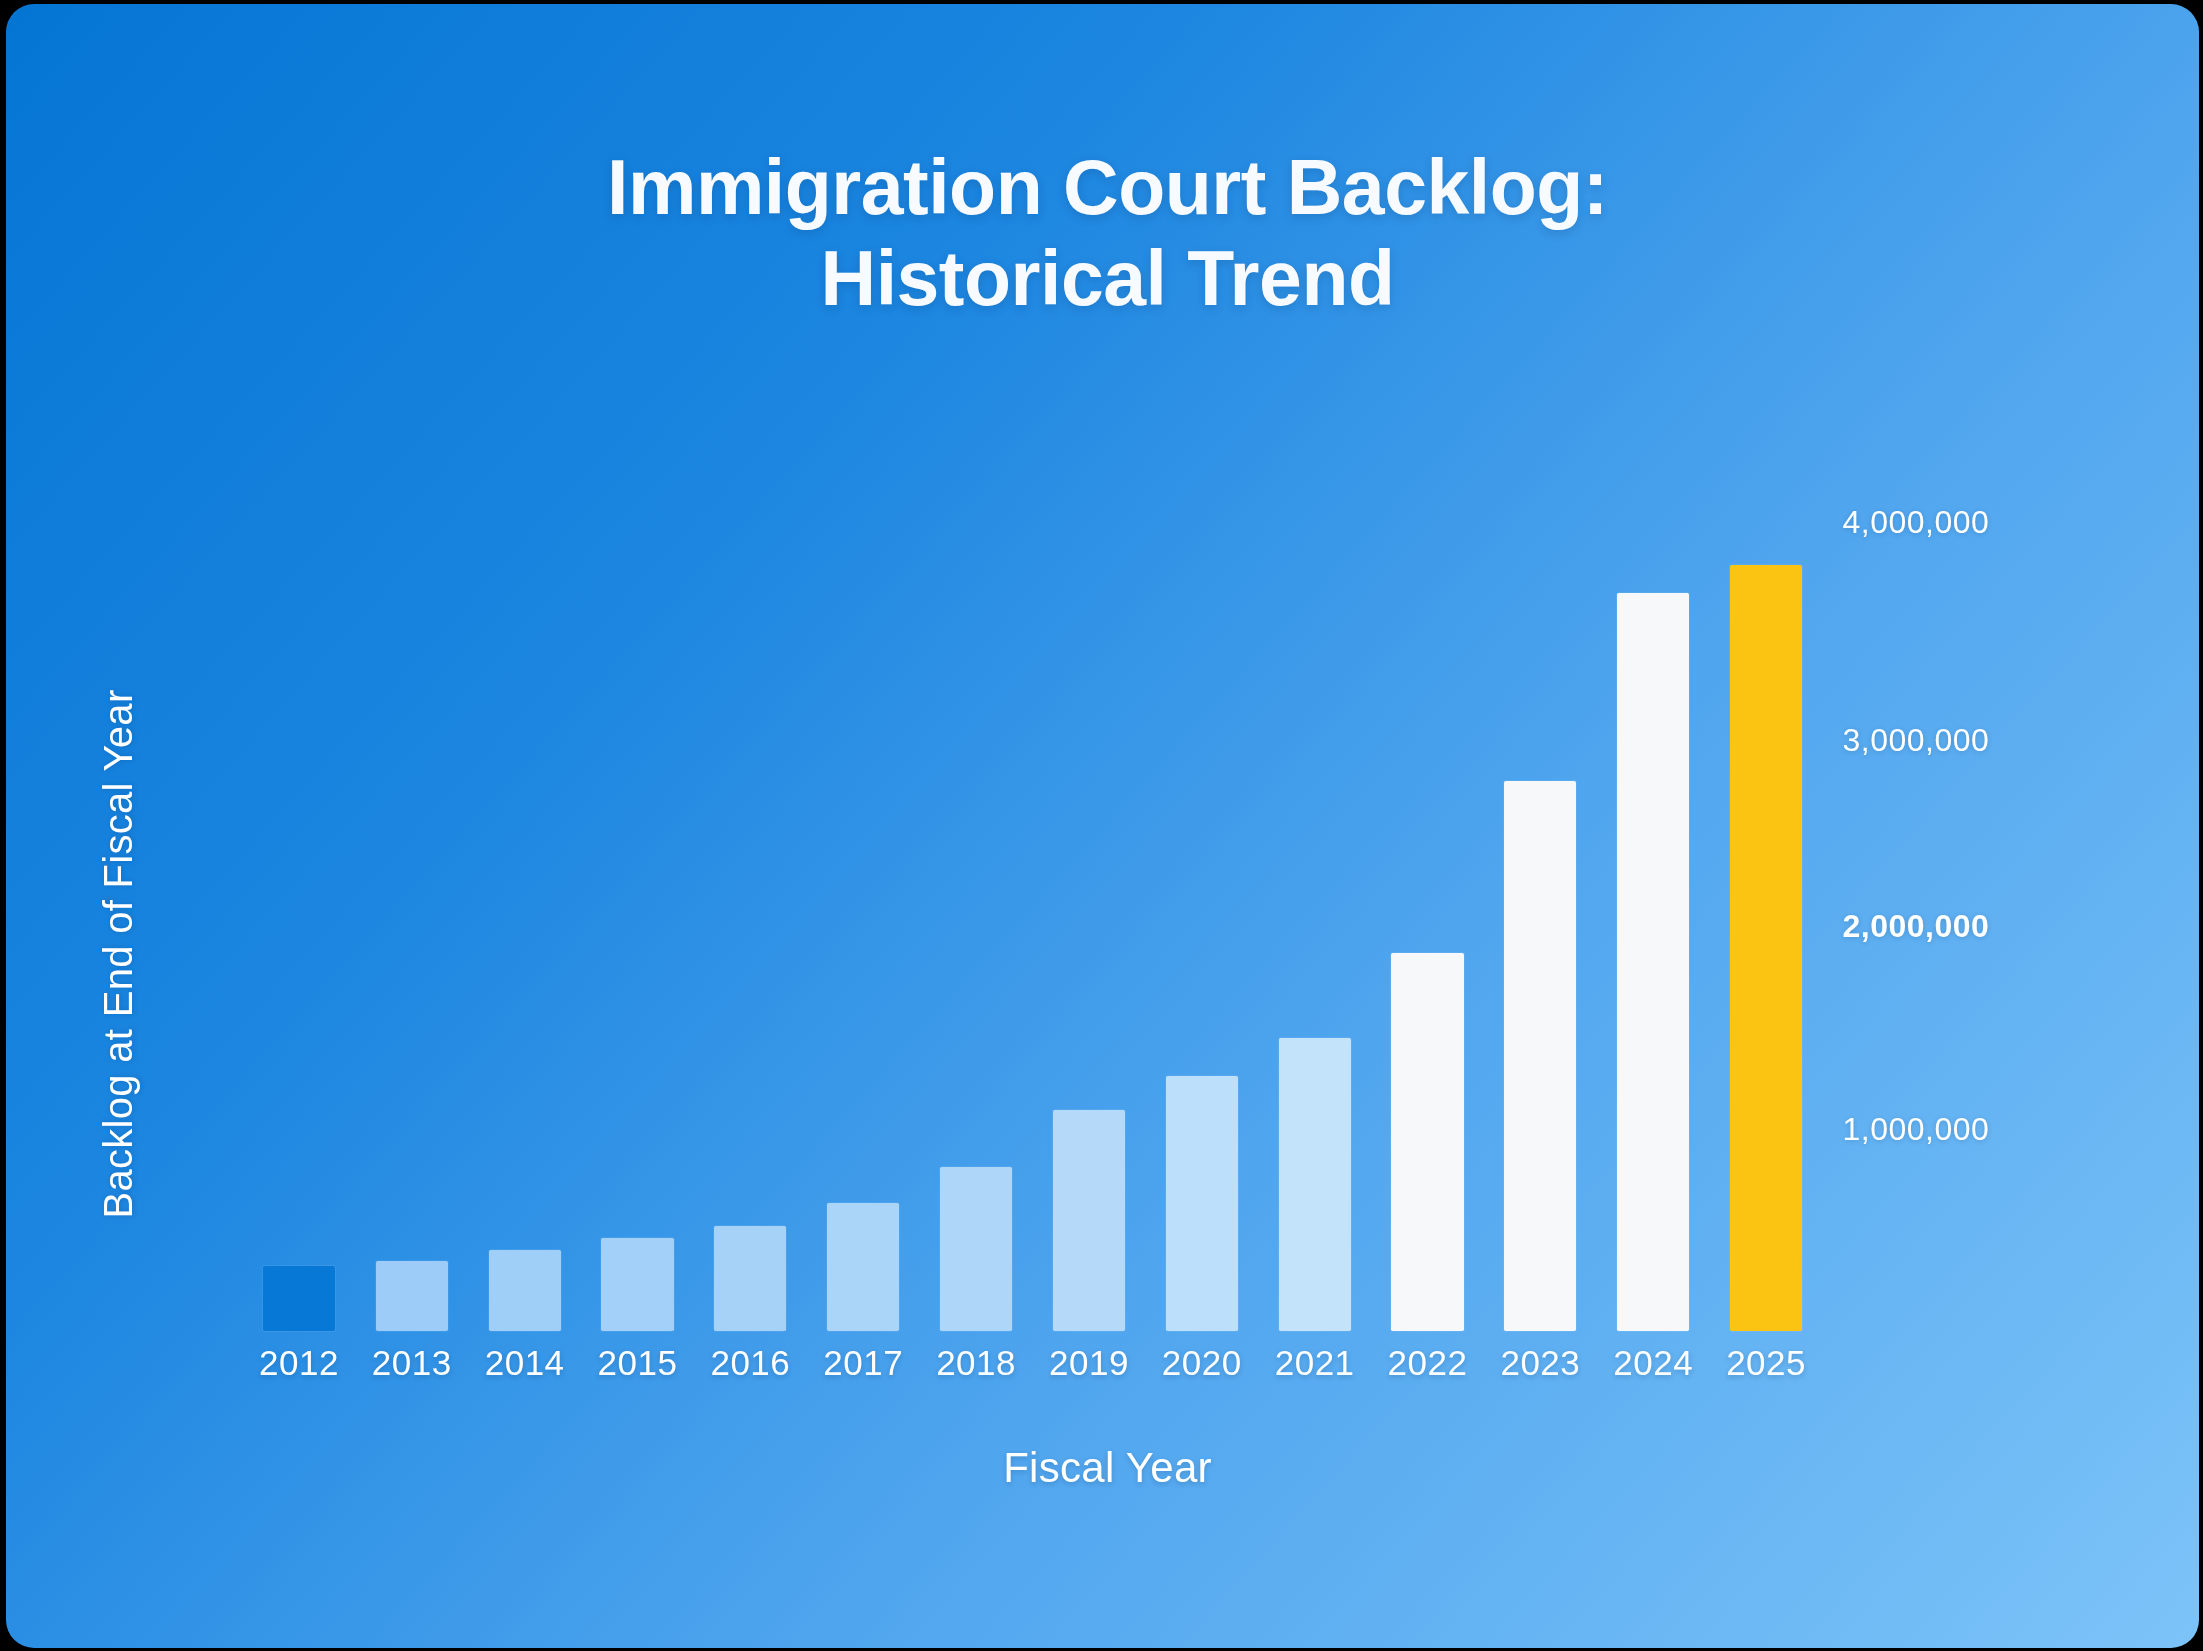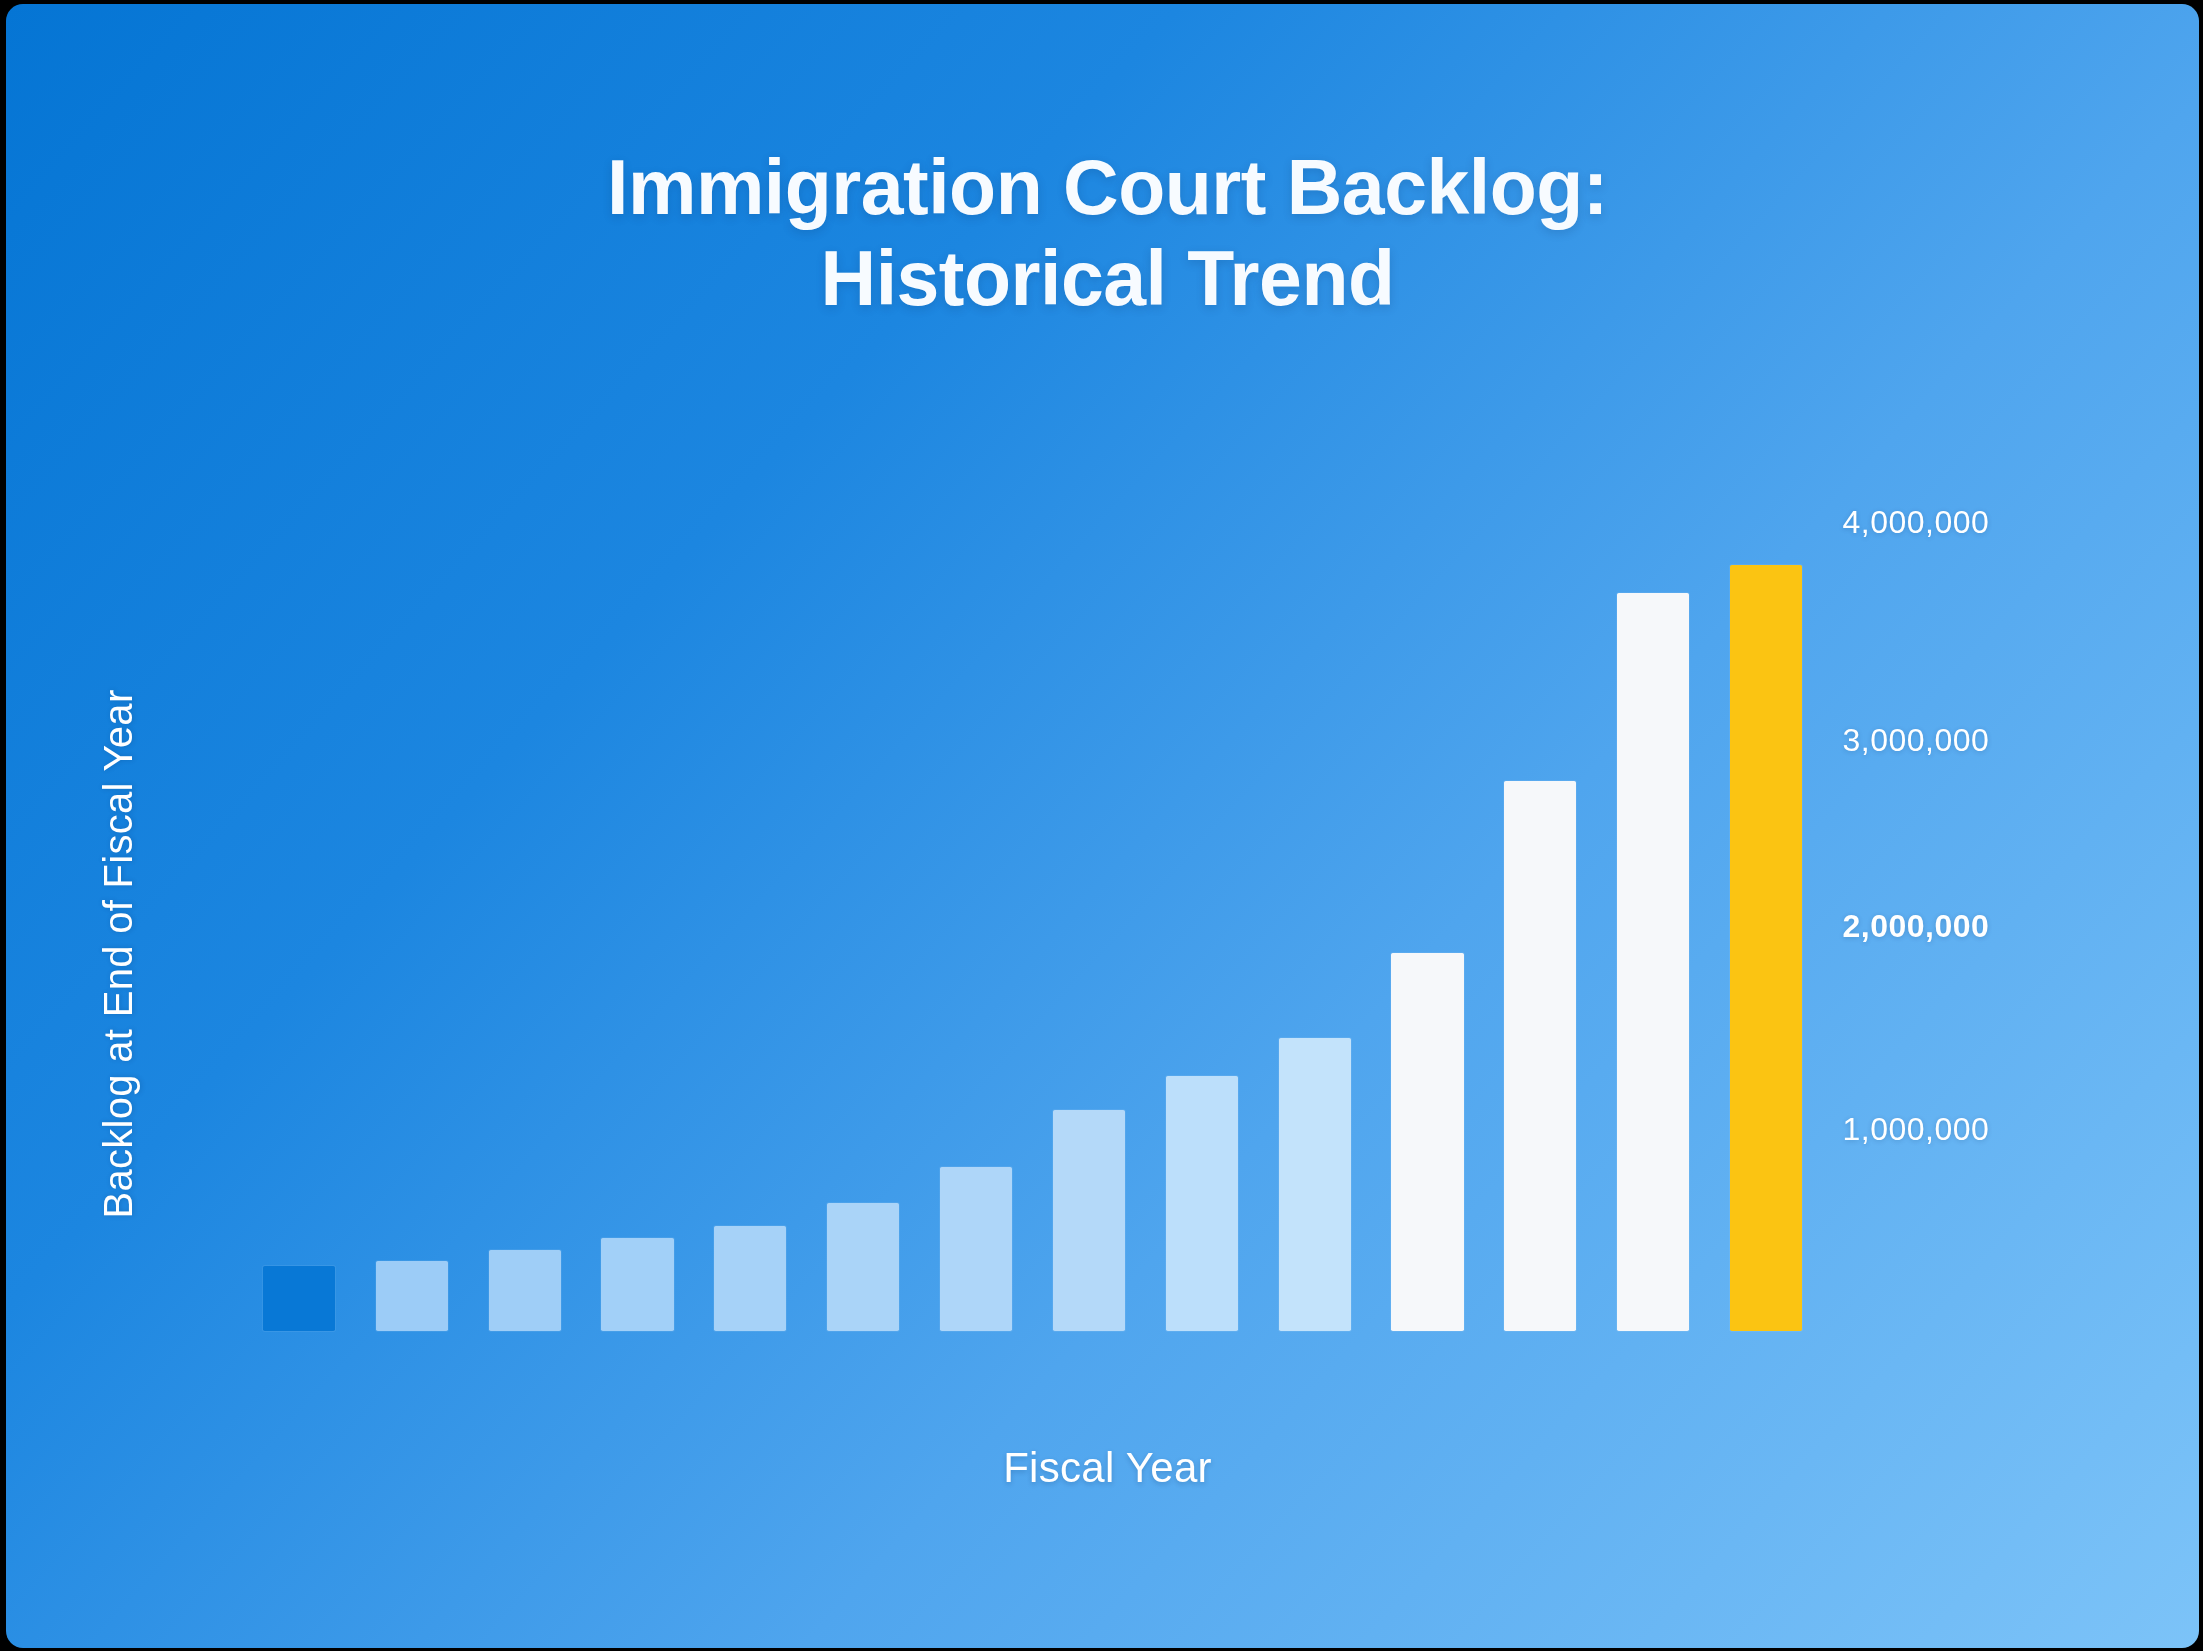"Immigration Court Backlog:" #card { border-radius: 17px -> 28px }
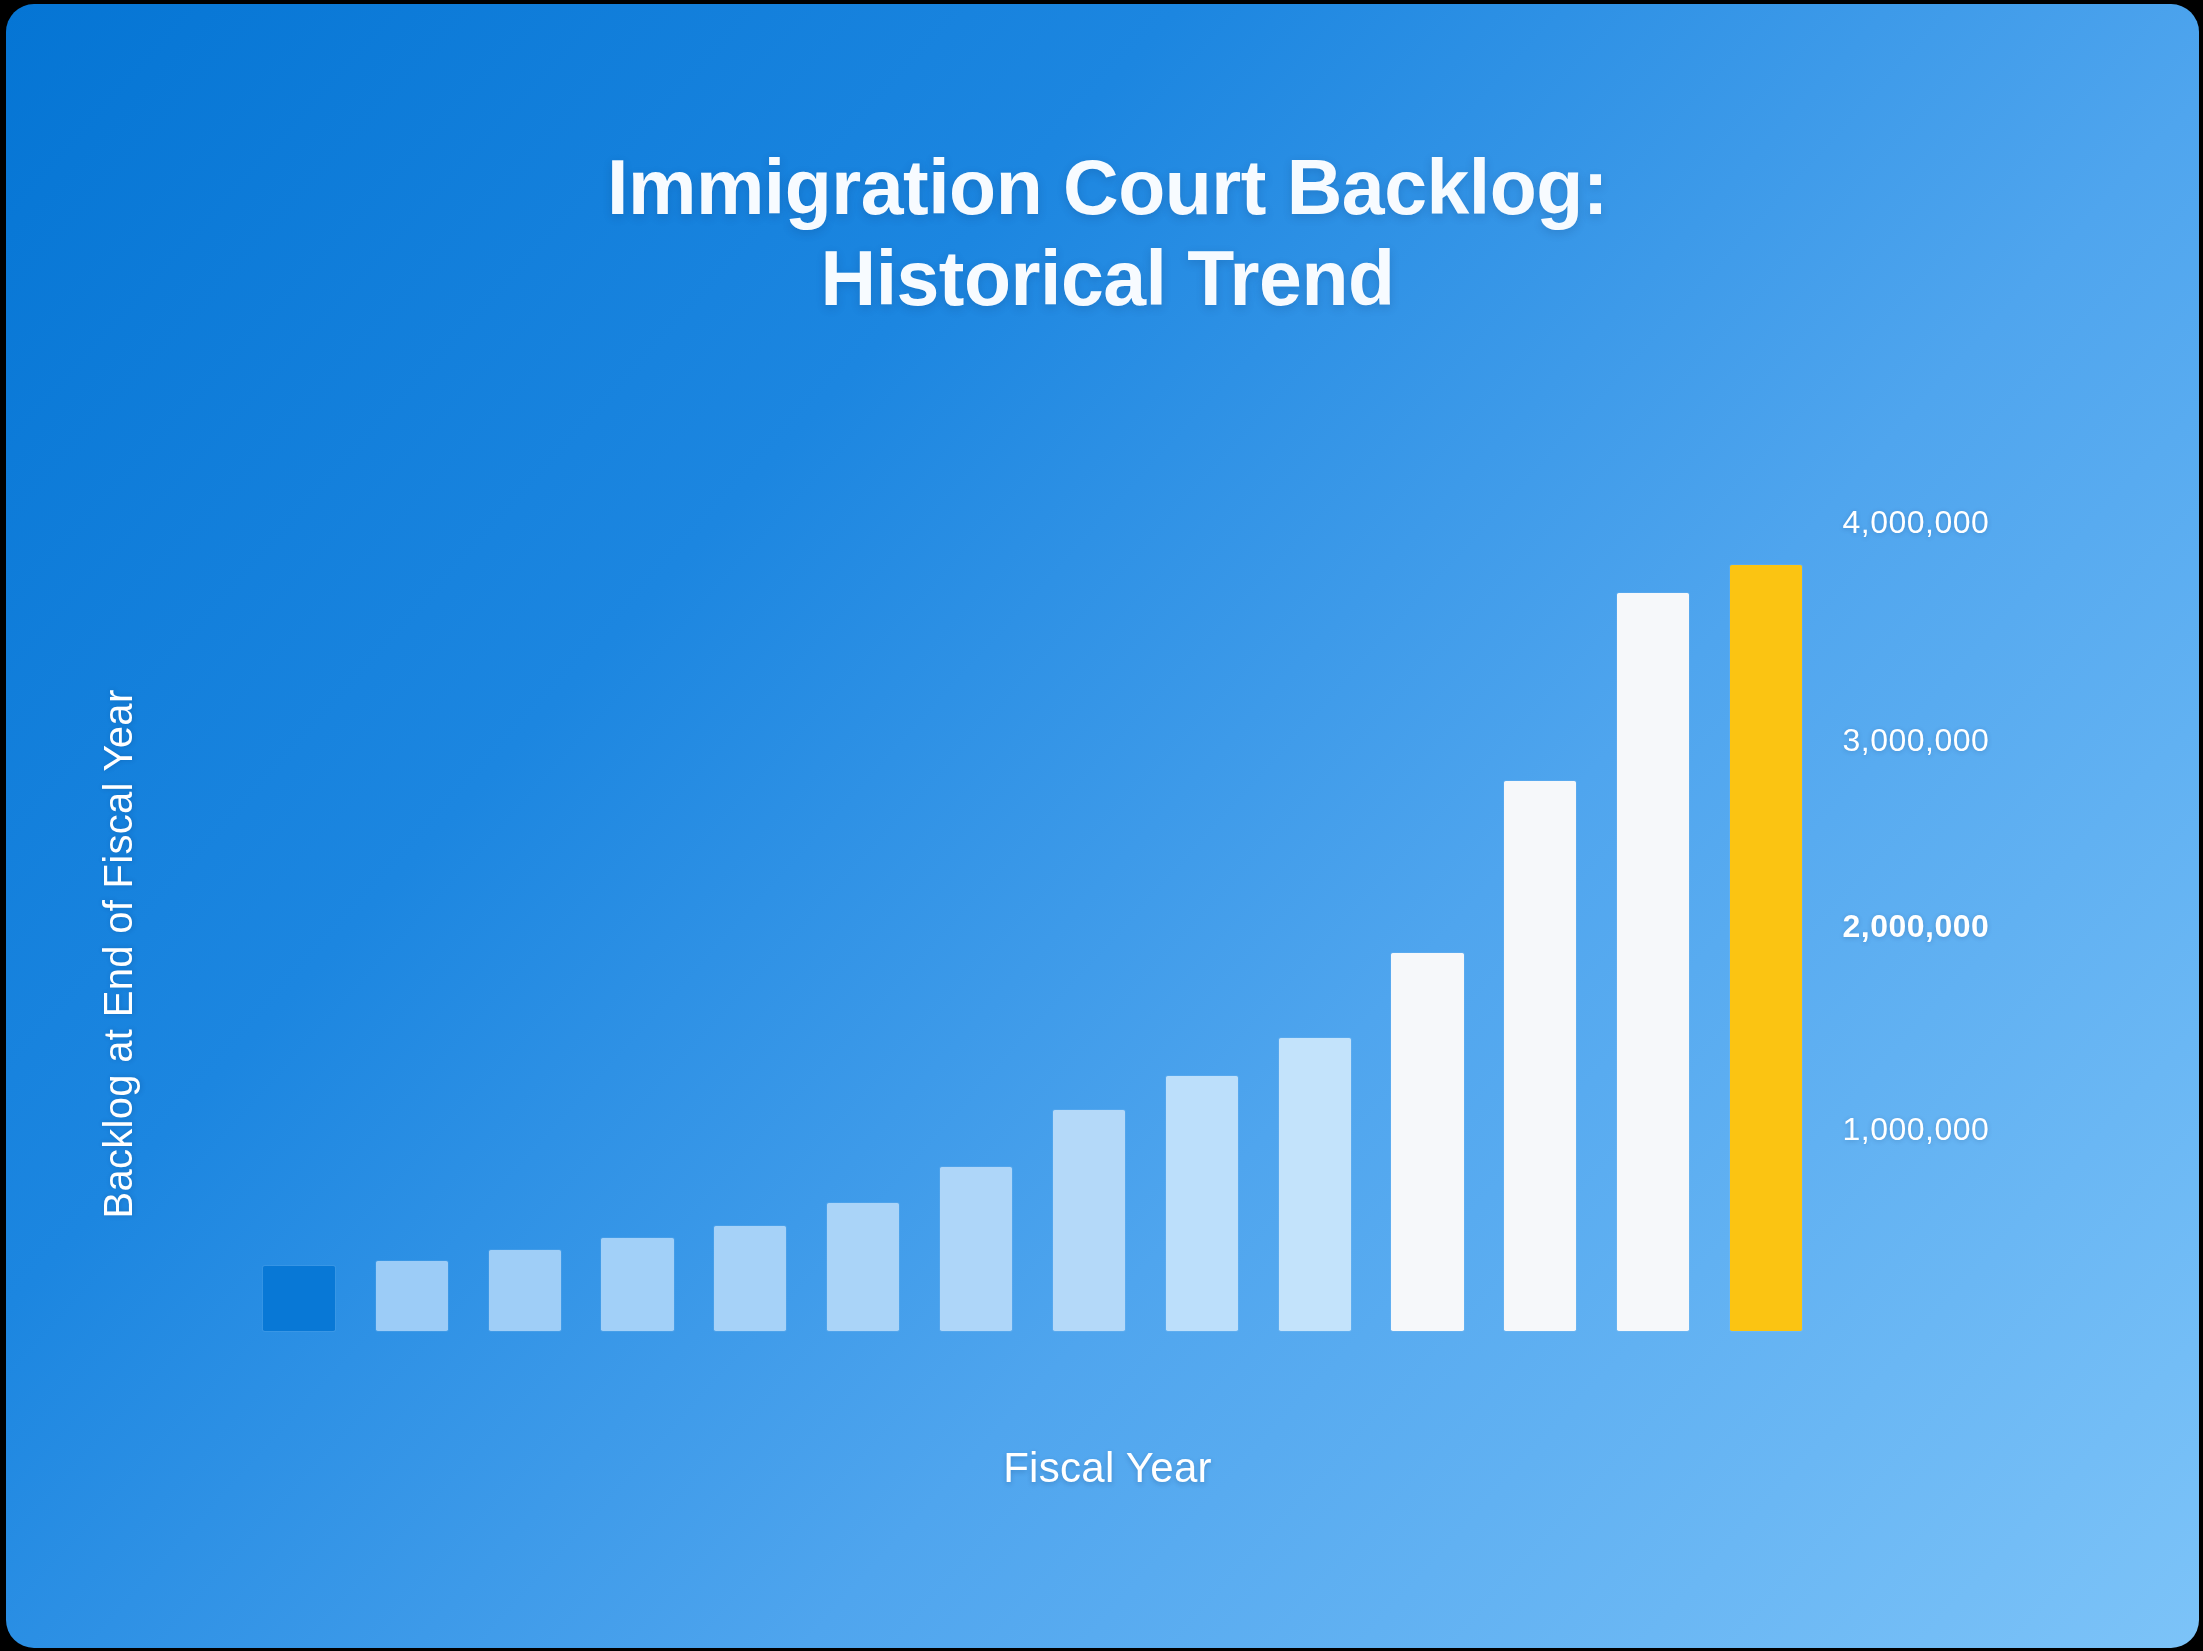"2012" div { html: none -> <div> <div>2012</div> <div>2013</div> <div>2014</div> <div>2015</div> <div>2016</div> <div>2017</div> <div>2018</div> <div>2019</div> <div>2020</div> <div>2021</div> <div>2022</div> <div>2023</div> <div>2024</div> <div>2025</div> </div> }
